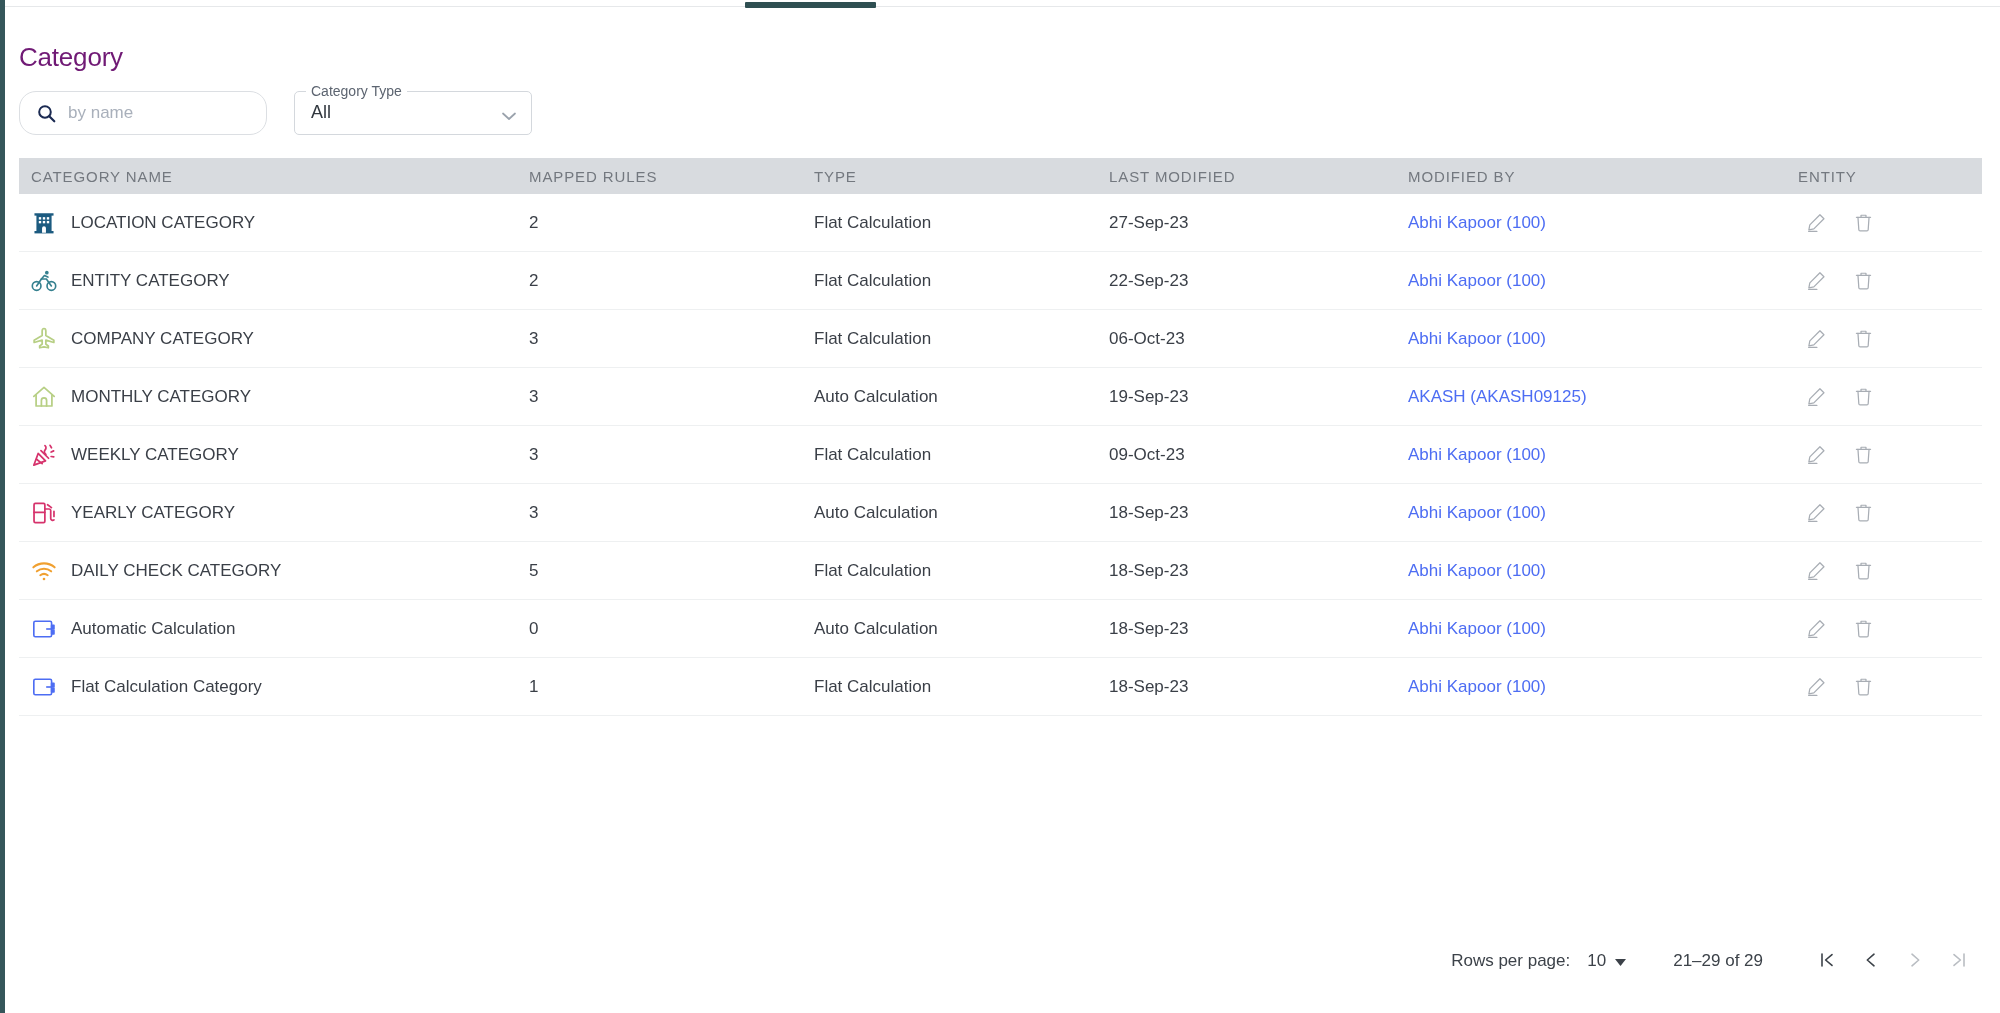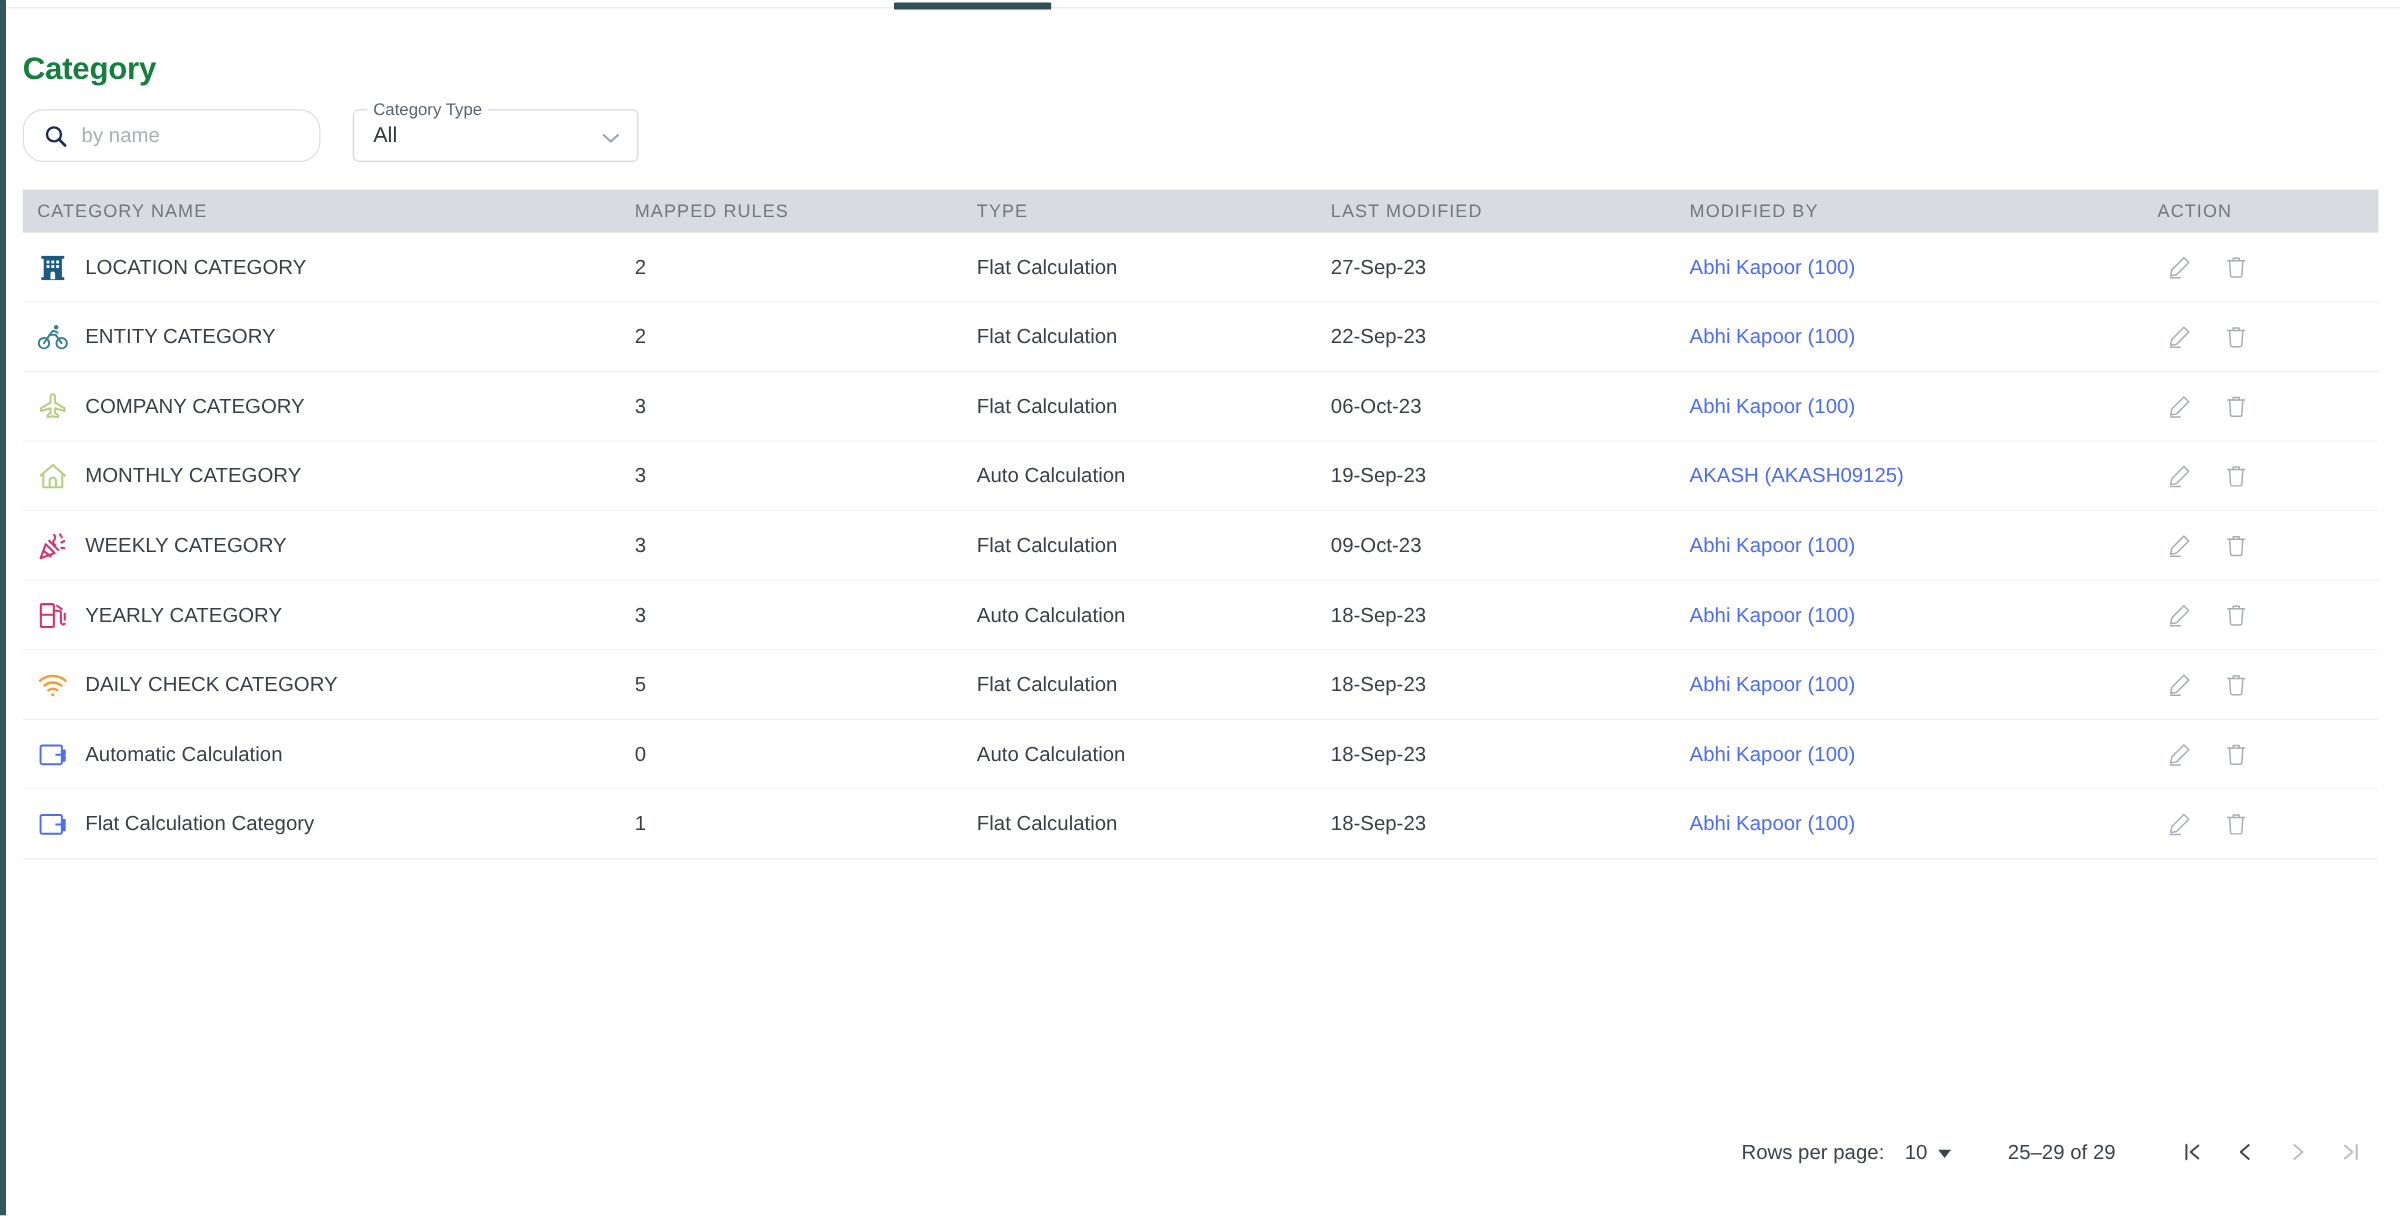"Category" .page-title { color: #15803d -> #701a75; font-weight: bold -> normal }
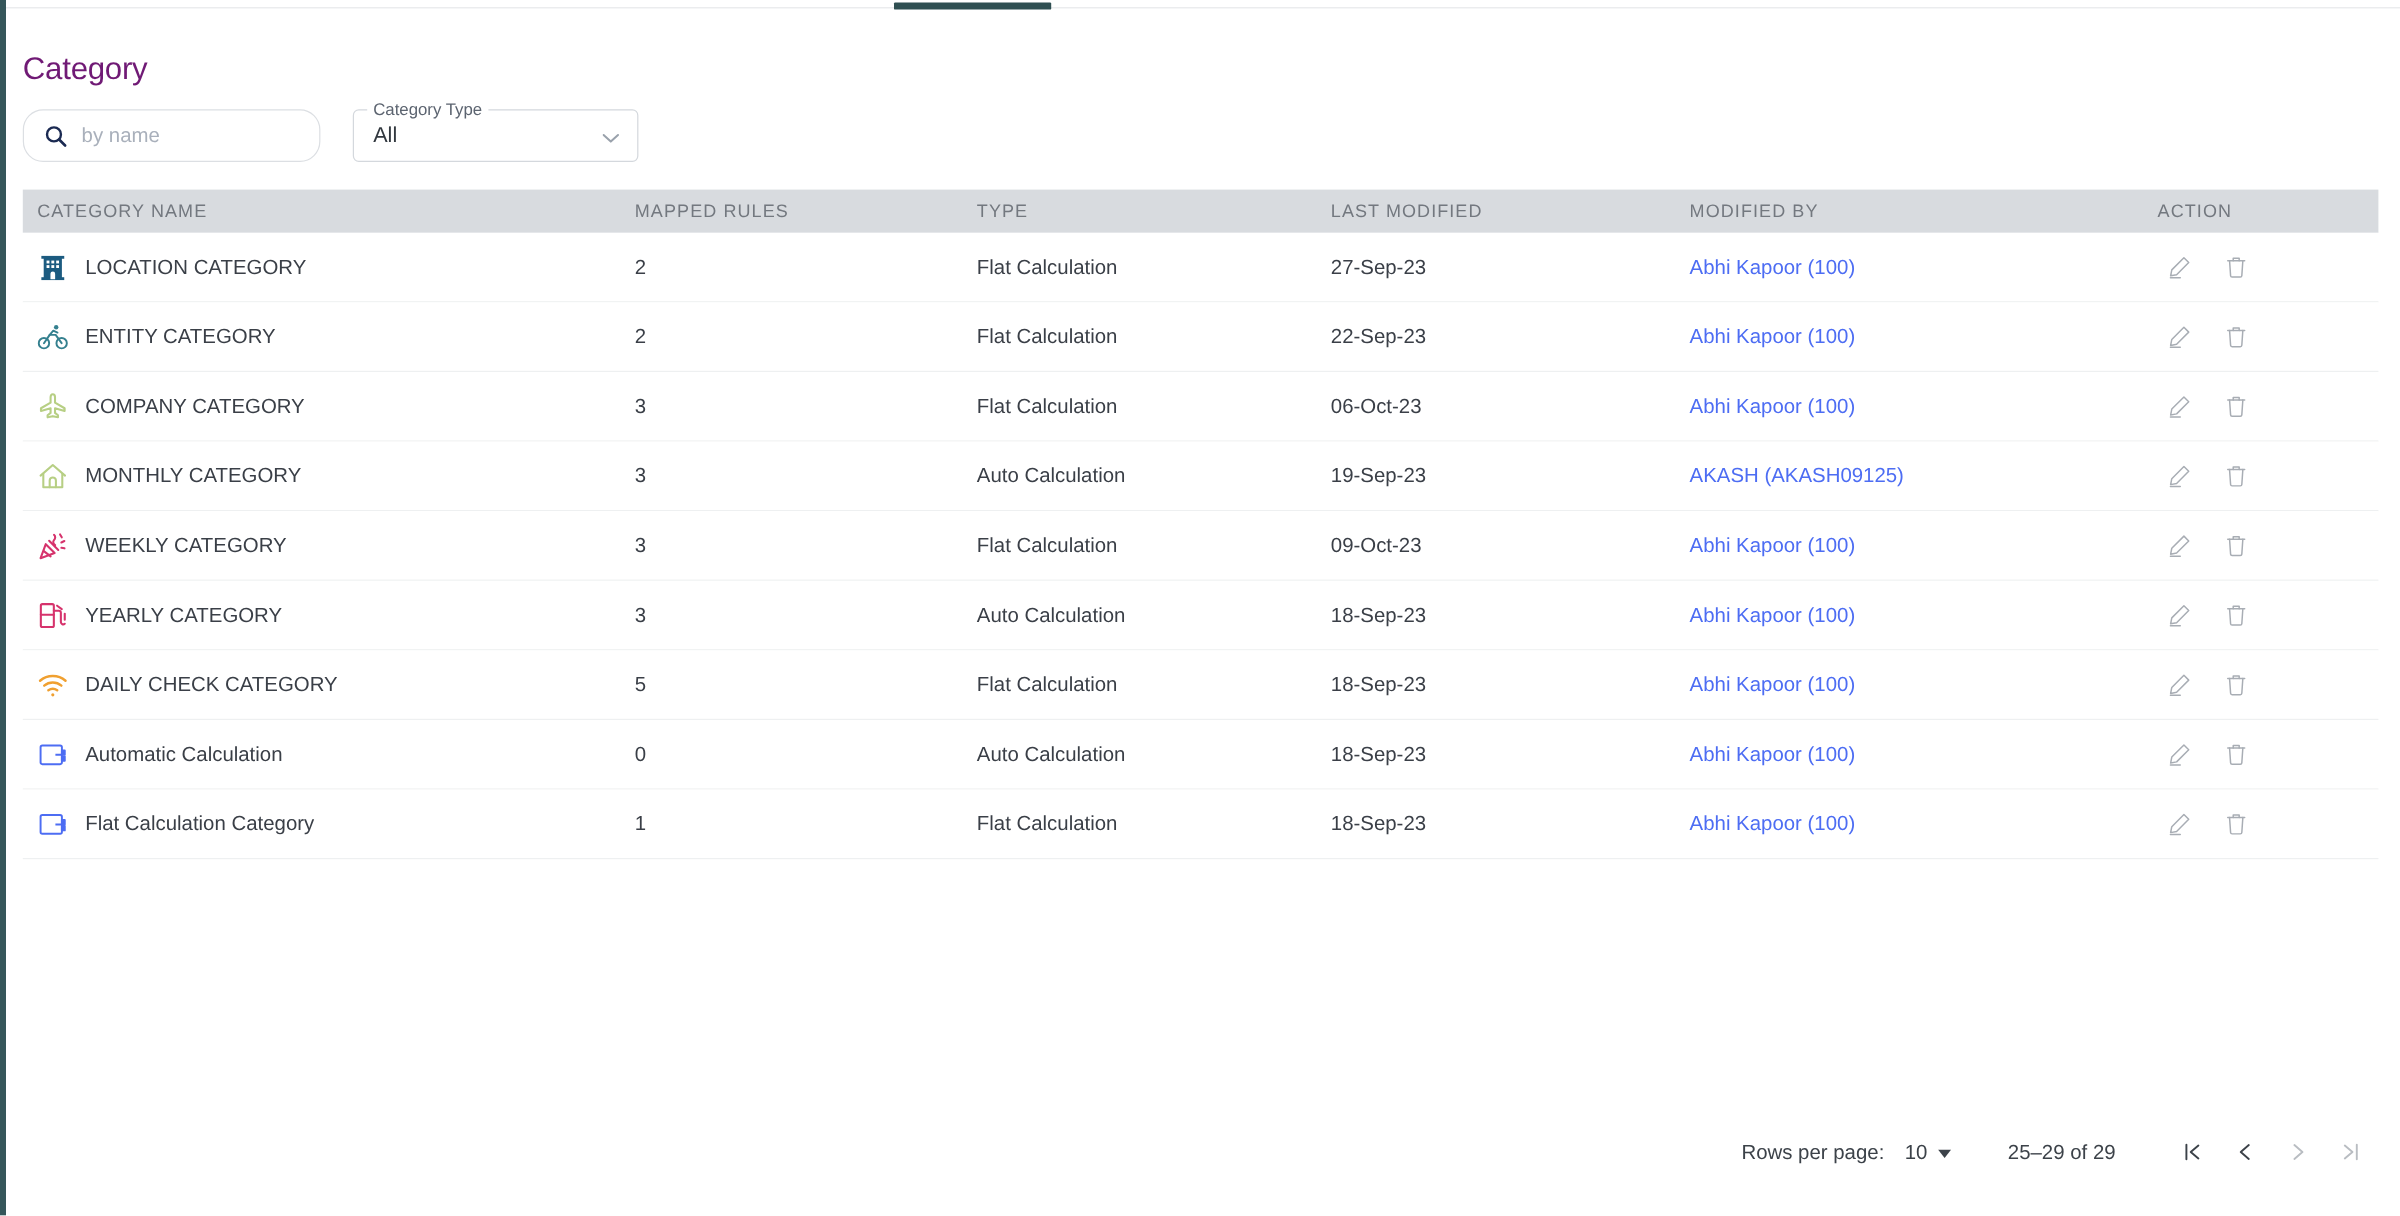"ACTION" div.th { text: ACTION -> ENTITY }
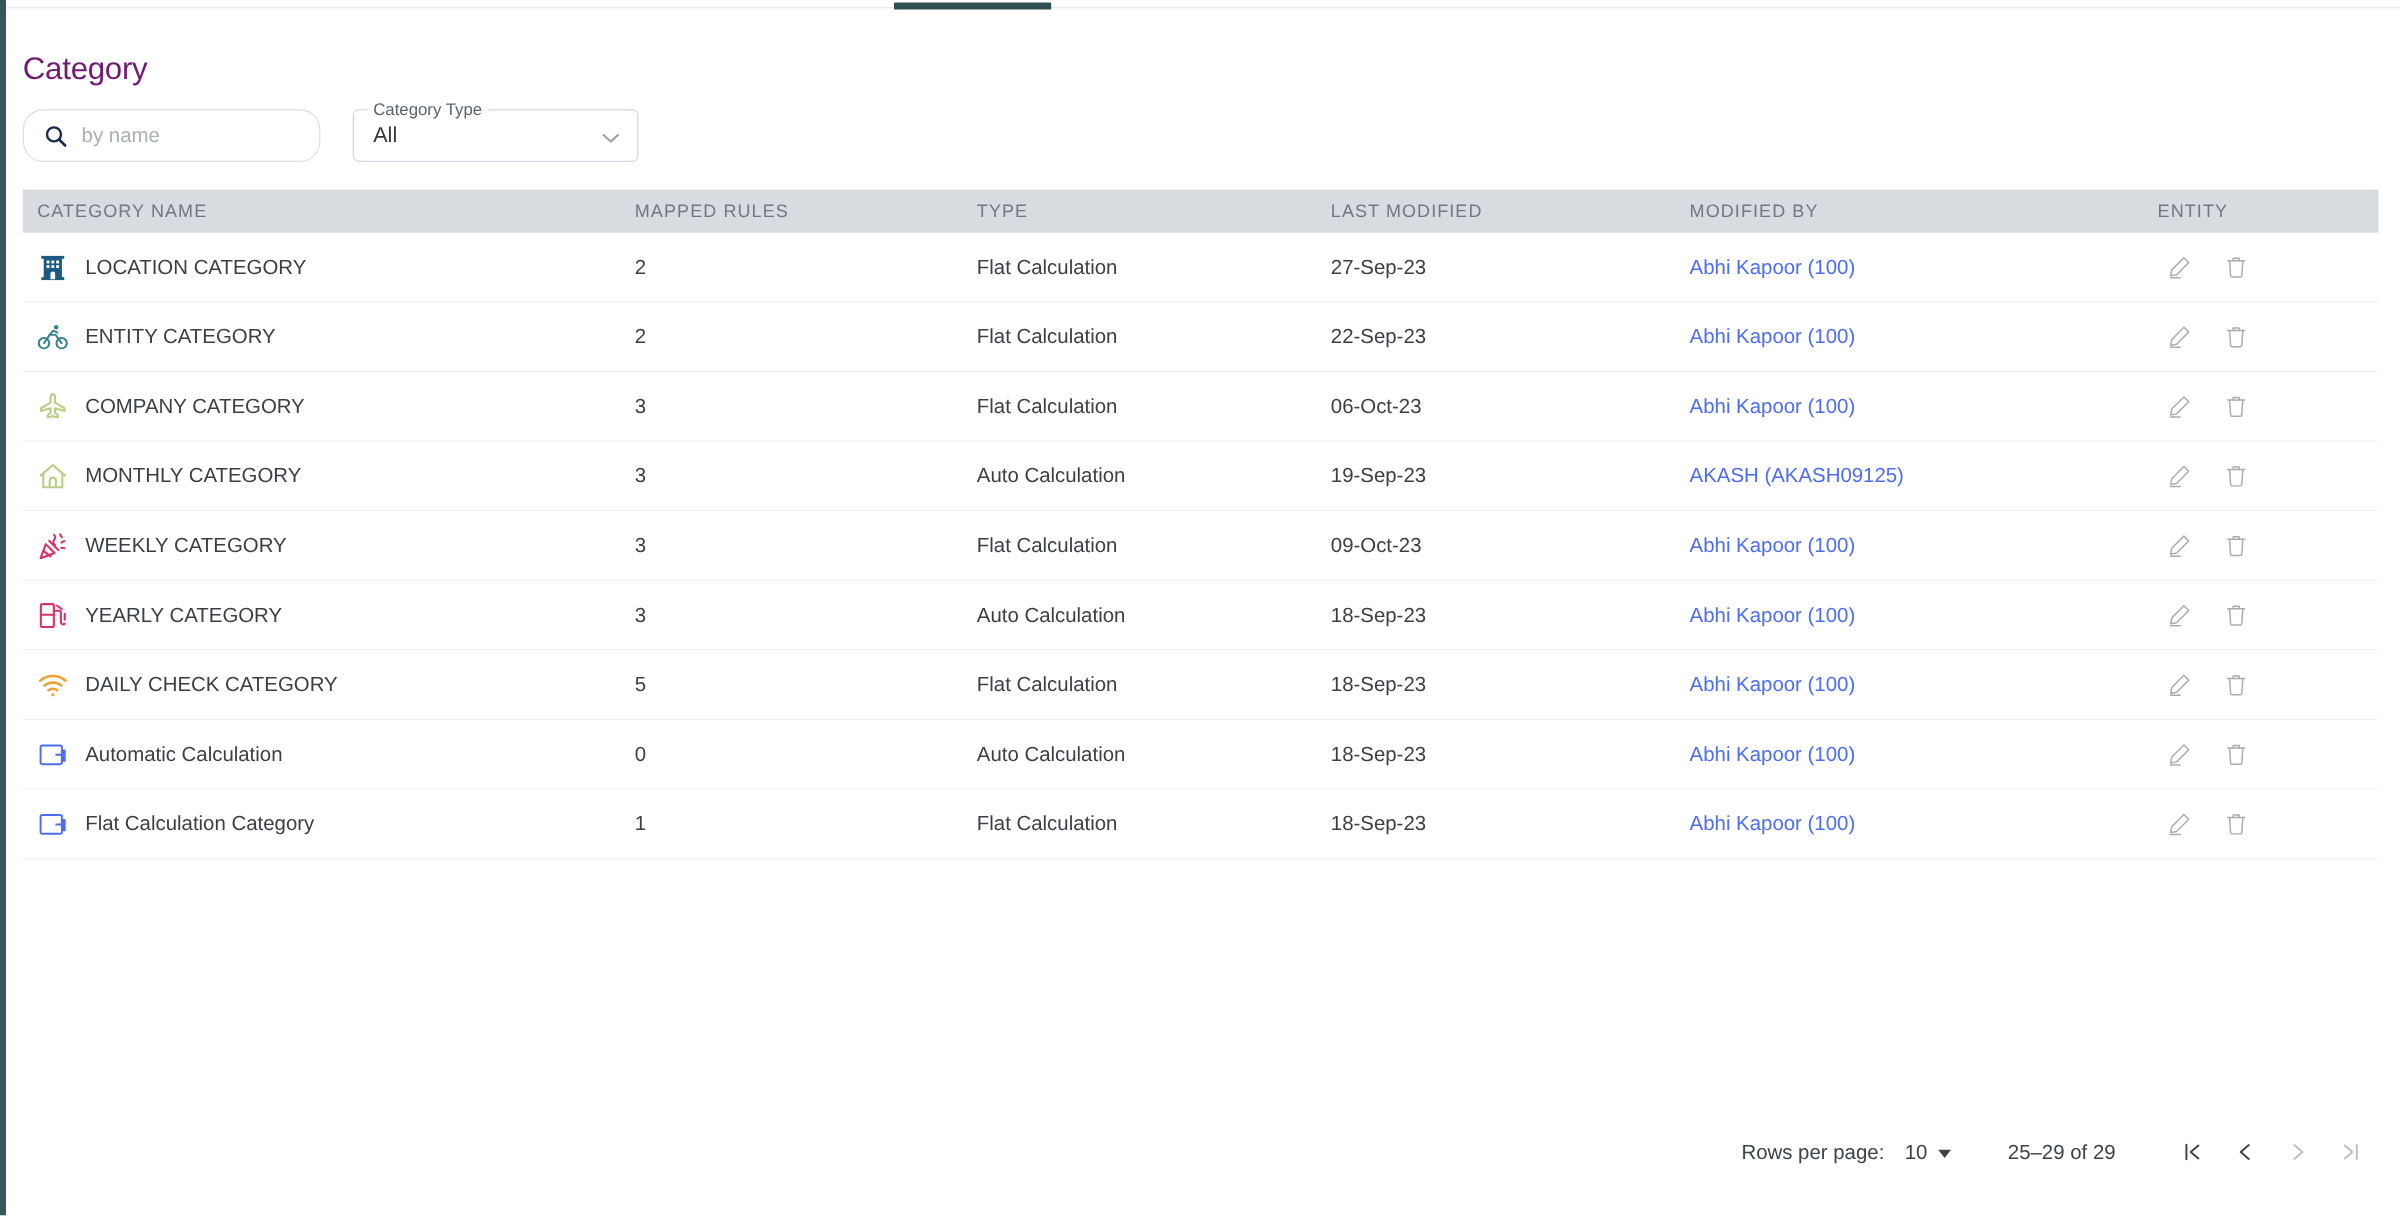"25–29 of 29" span.pg-range { text: 25 -> 21 }
